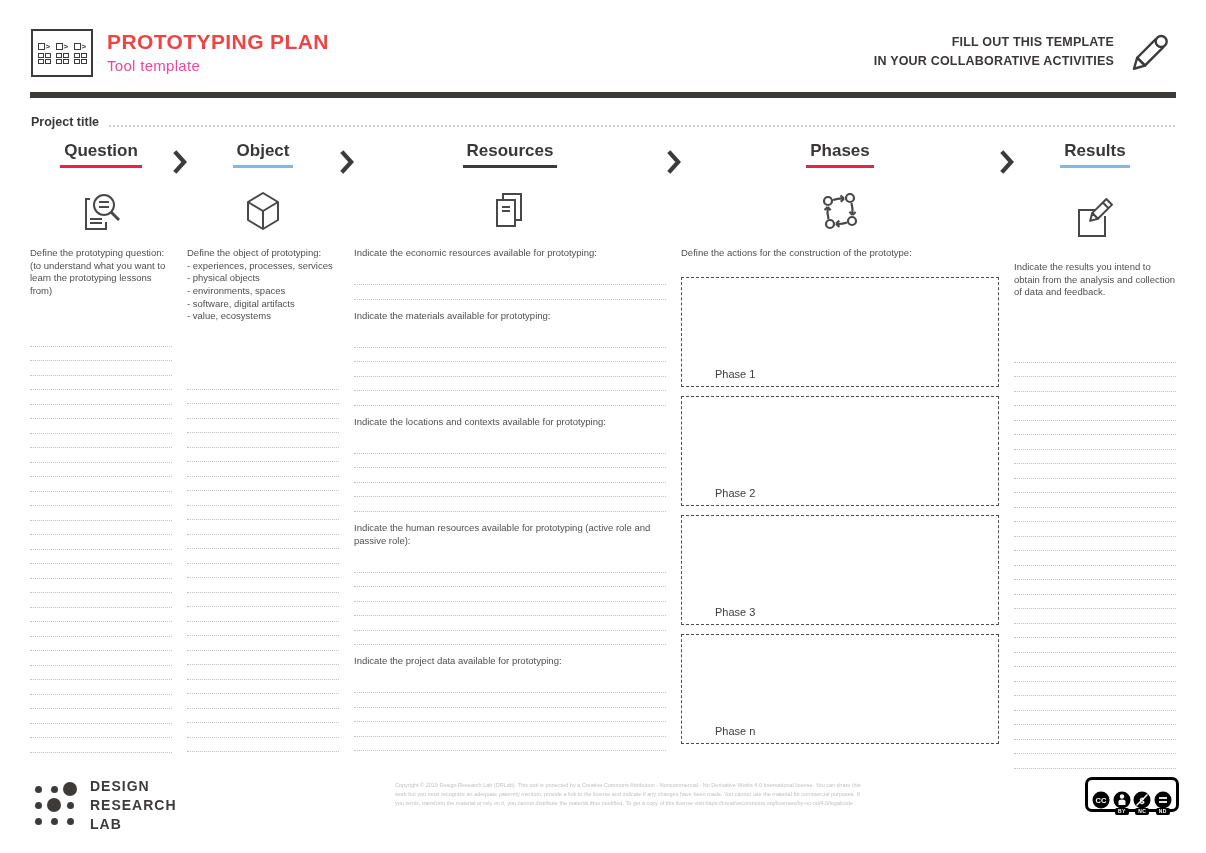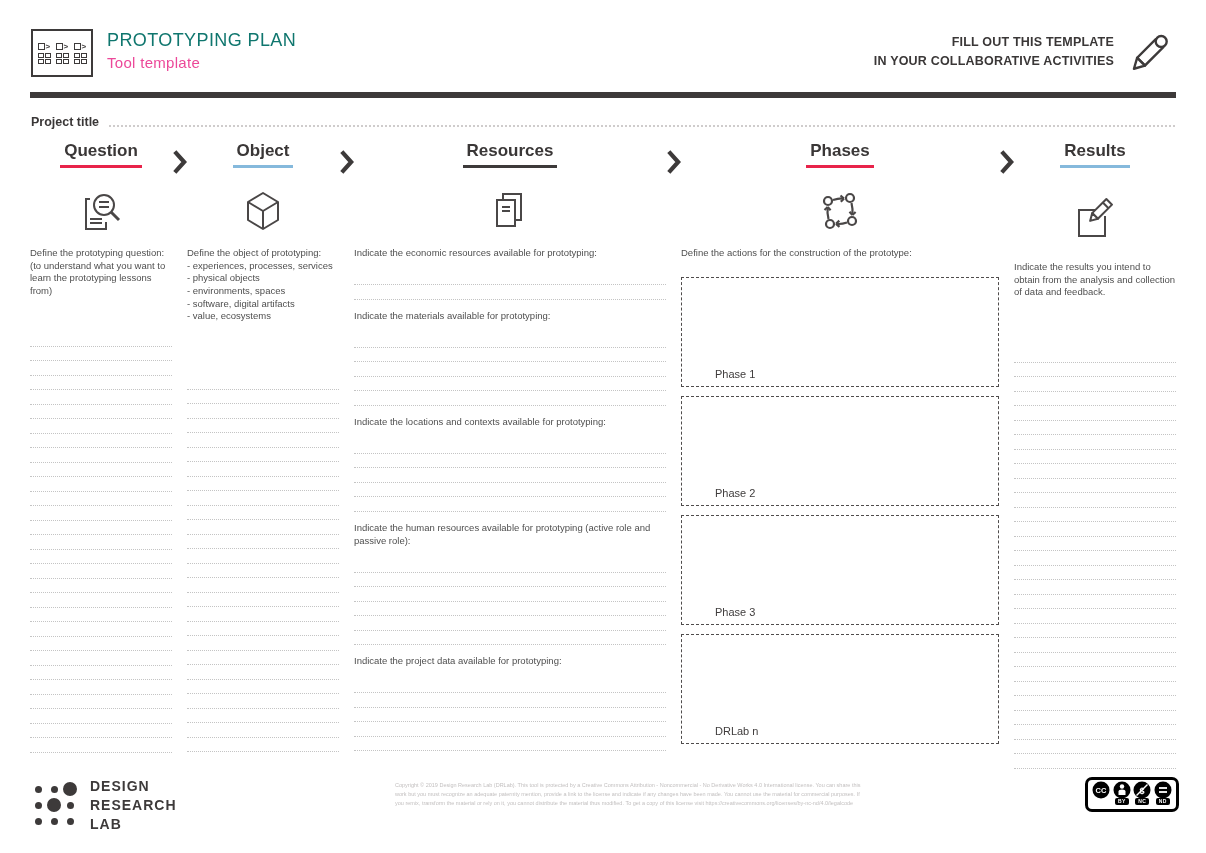"PROTOTYPING PLAN" .title-block h1 { color: #0f766e -> #ef4444; font-size: 18px -> 21px; font-weight: 400 -> 700 }
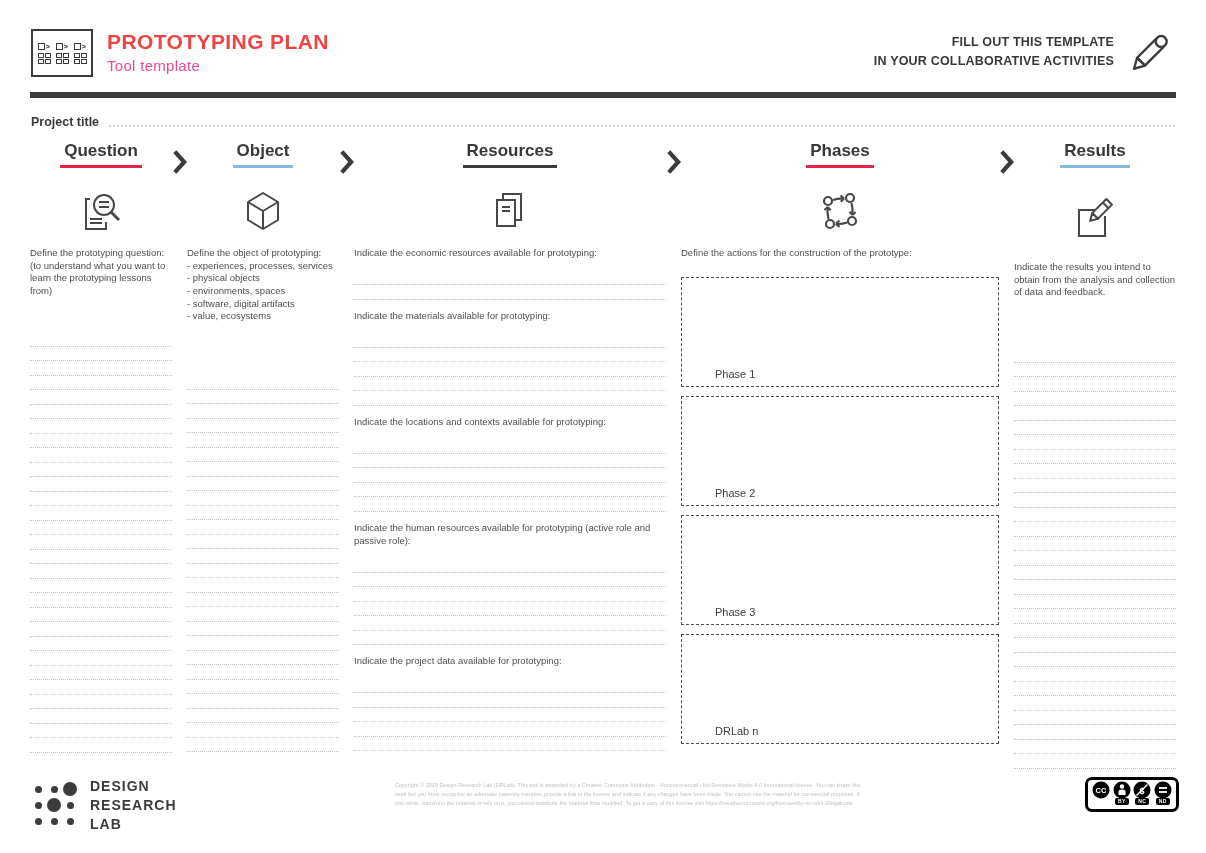"DRLab n" span.pb-label { text: DRLab -> Phase }
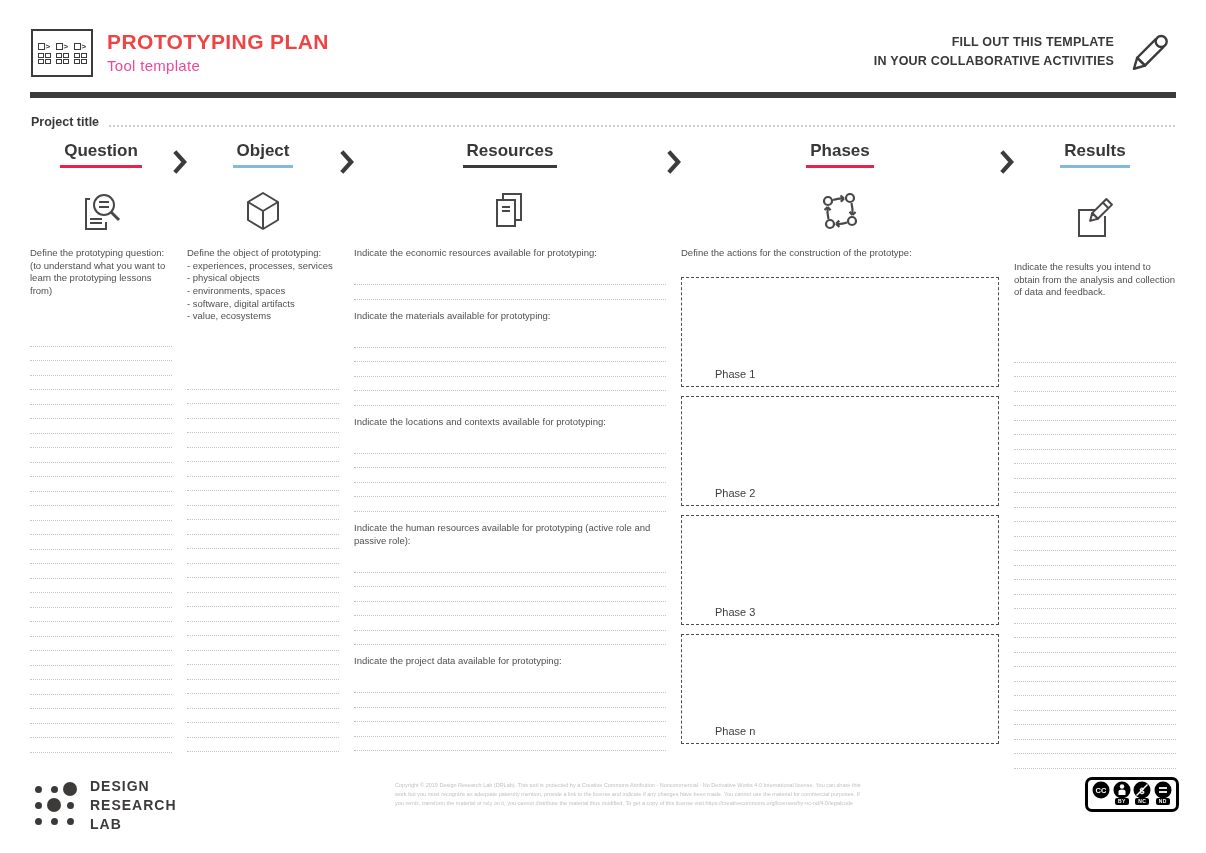"CC" .cc-badge { padding: 1px 3px 0 3px -> 11px 3px 0 3px }
